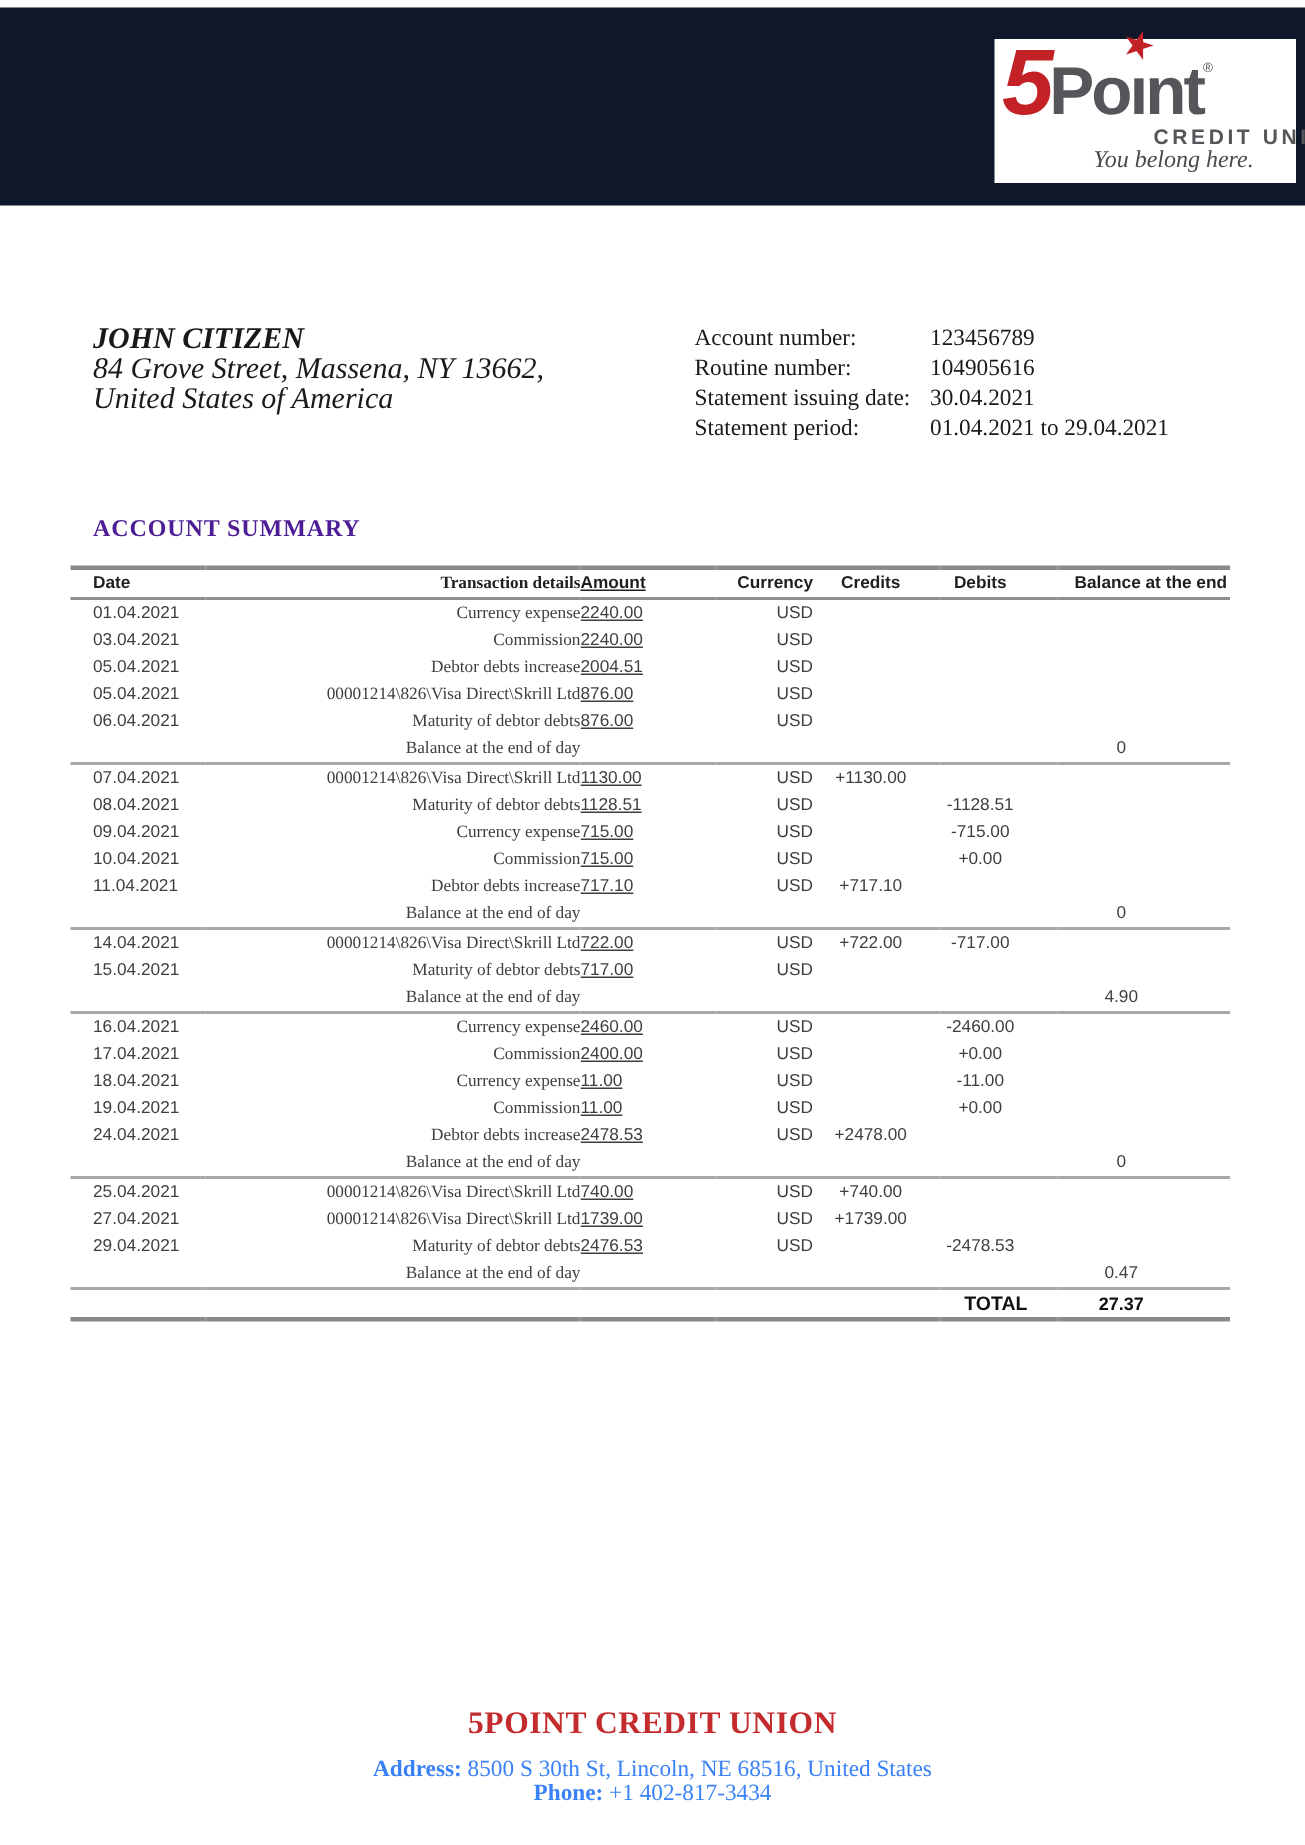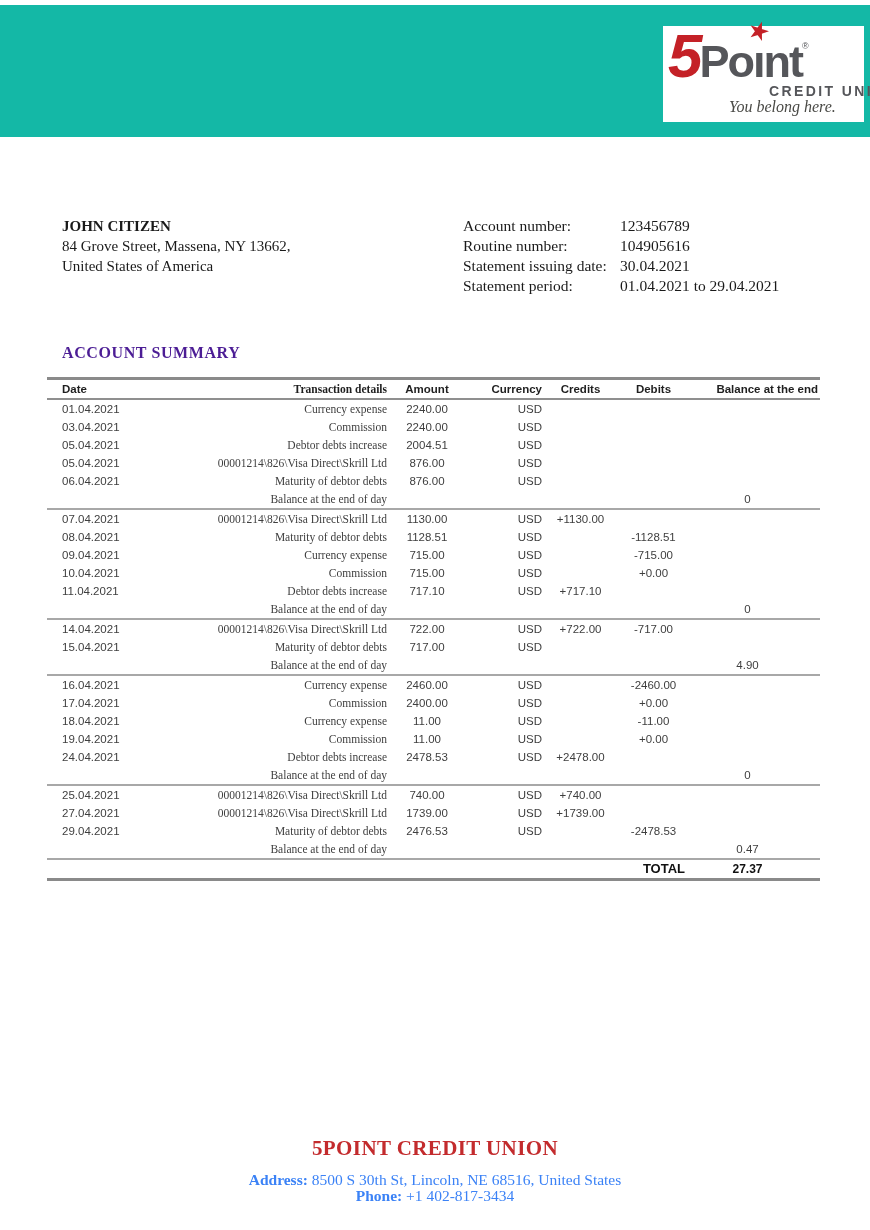"5Po" .red-bar { background: #14b8a6 -> #0f172a }
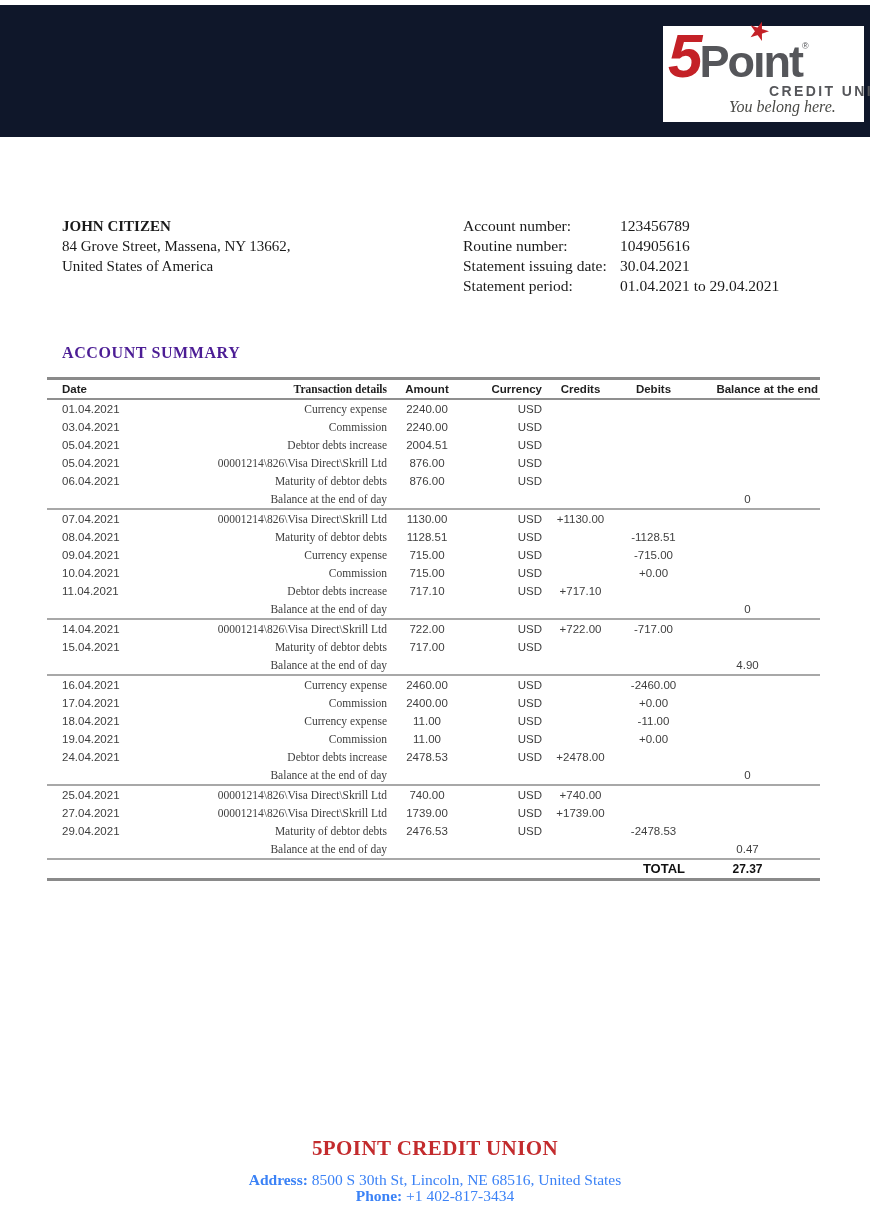"JOHN CITIZEN" .customer { font-size: 15px -> 20px; font-style: none -> italic }
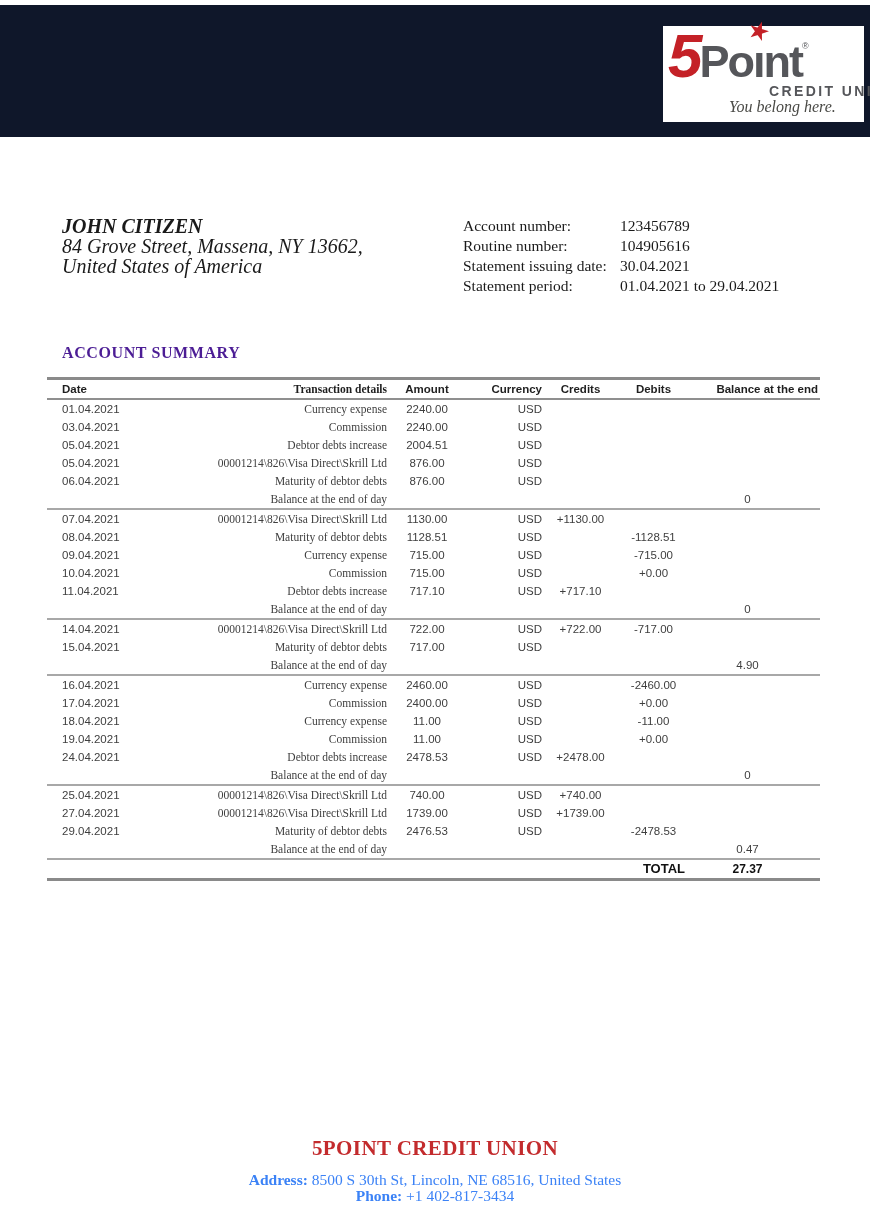"Amount" .col-amount { text-align: center -> left; text-decoration: none -> underline }
